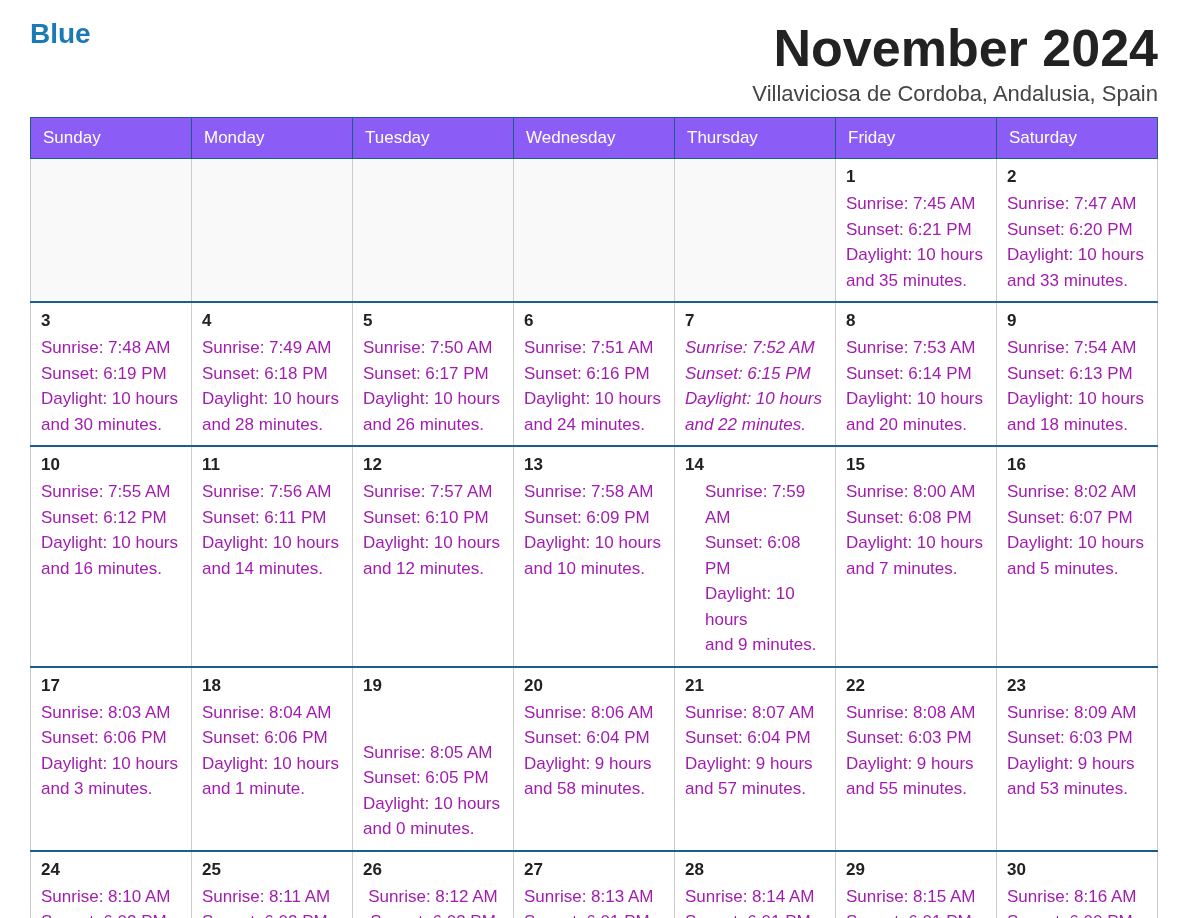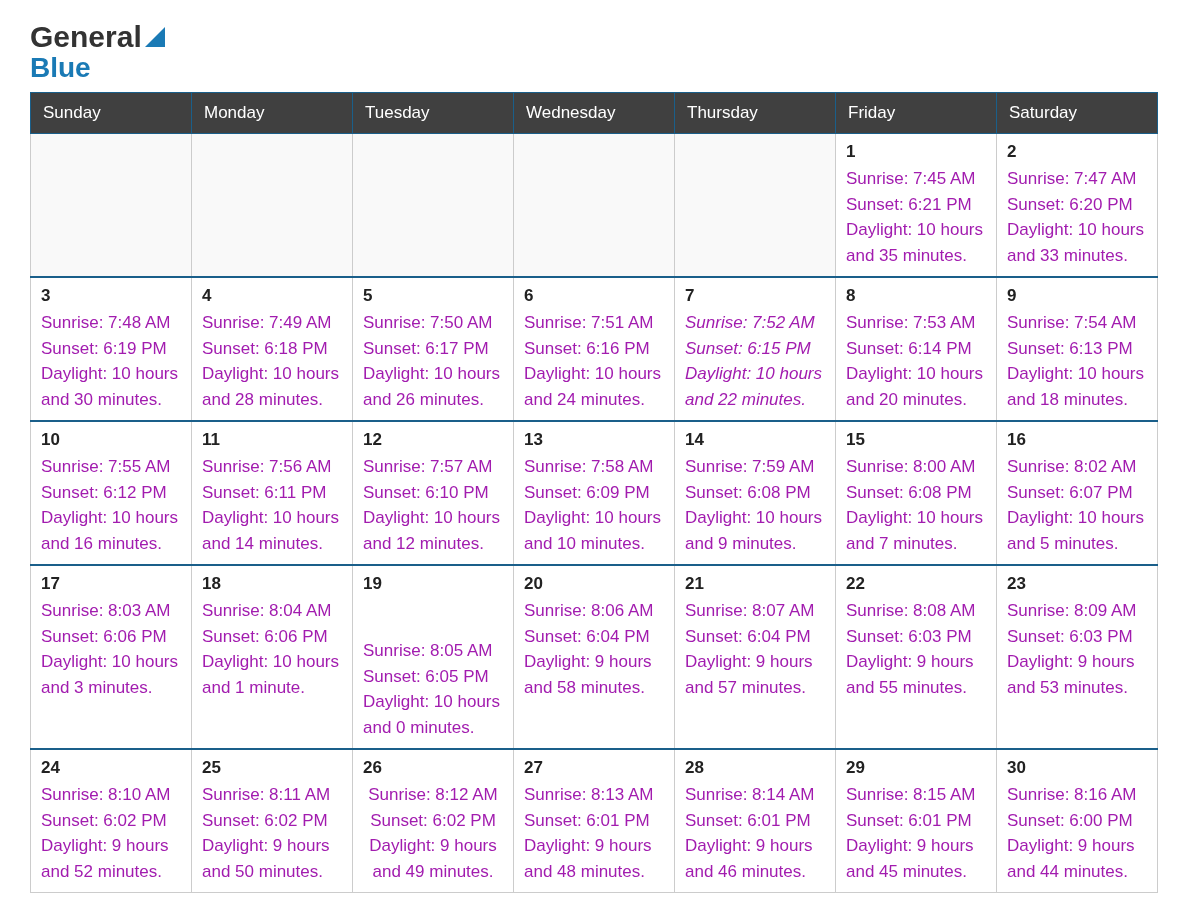"General" div.logo-row1 { html: <div> <span>General</span> <svg> <polygon></polygon> </svg> </div> -> none }
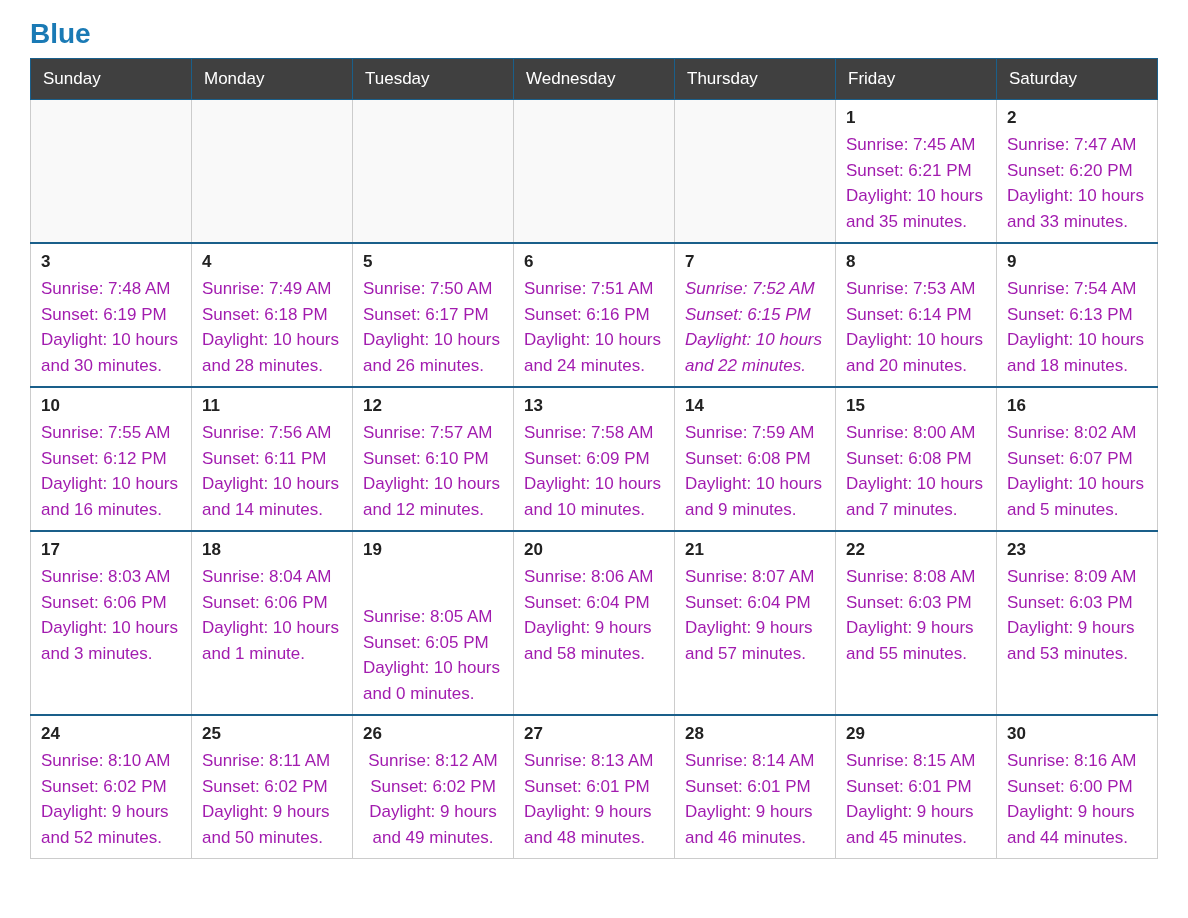"November 2024" div.title-area { html: none -> <div> <div>November 2024</div> <div>Villaviciosa de Cordoba, Andalusia, Spain</div> </div> }
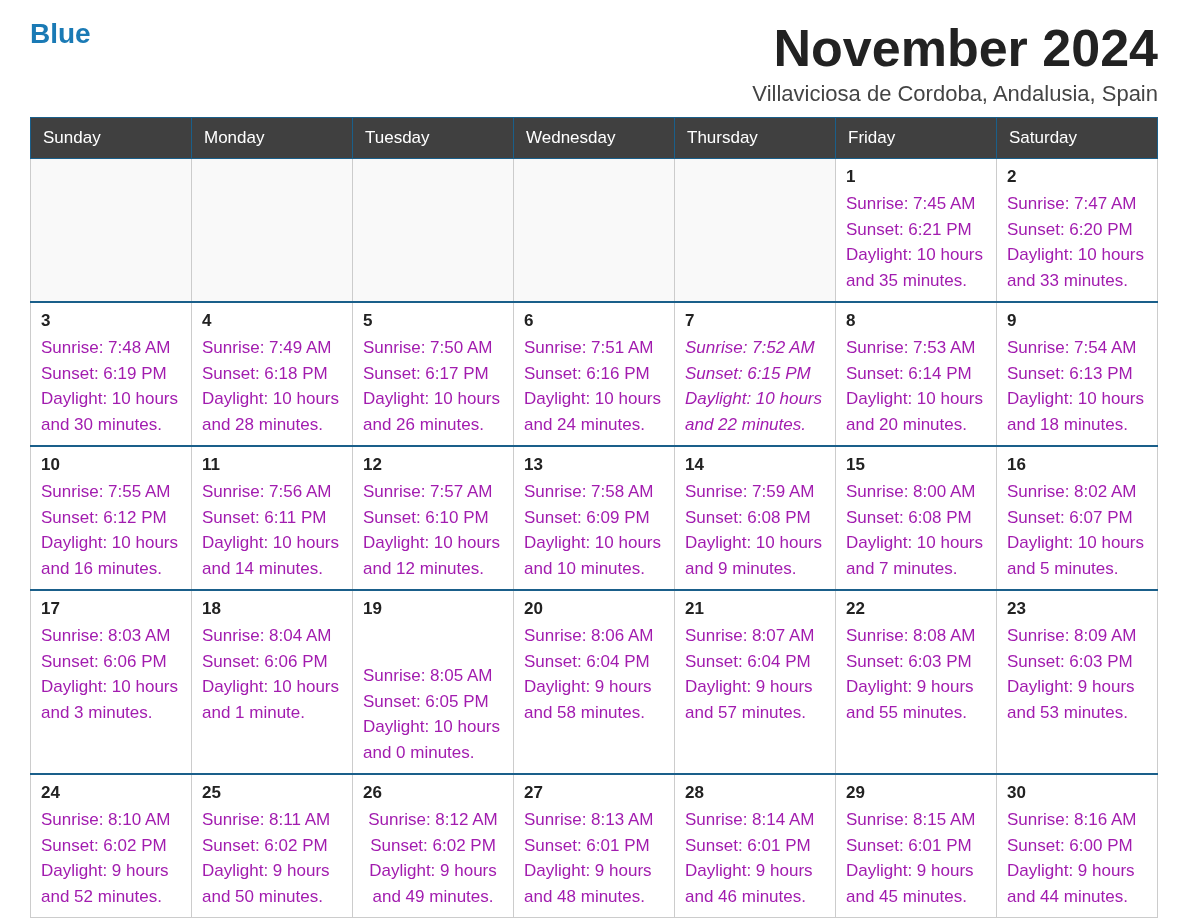"Sunday" .calendar-table th { background: #404040 -> #8b5cf6 }
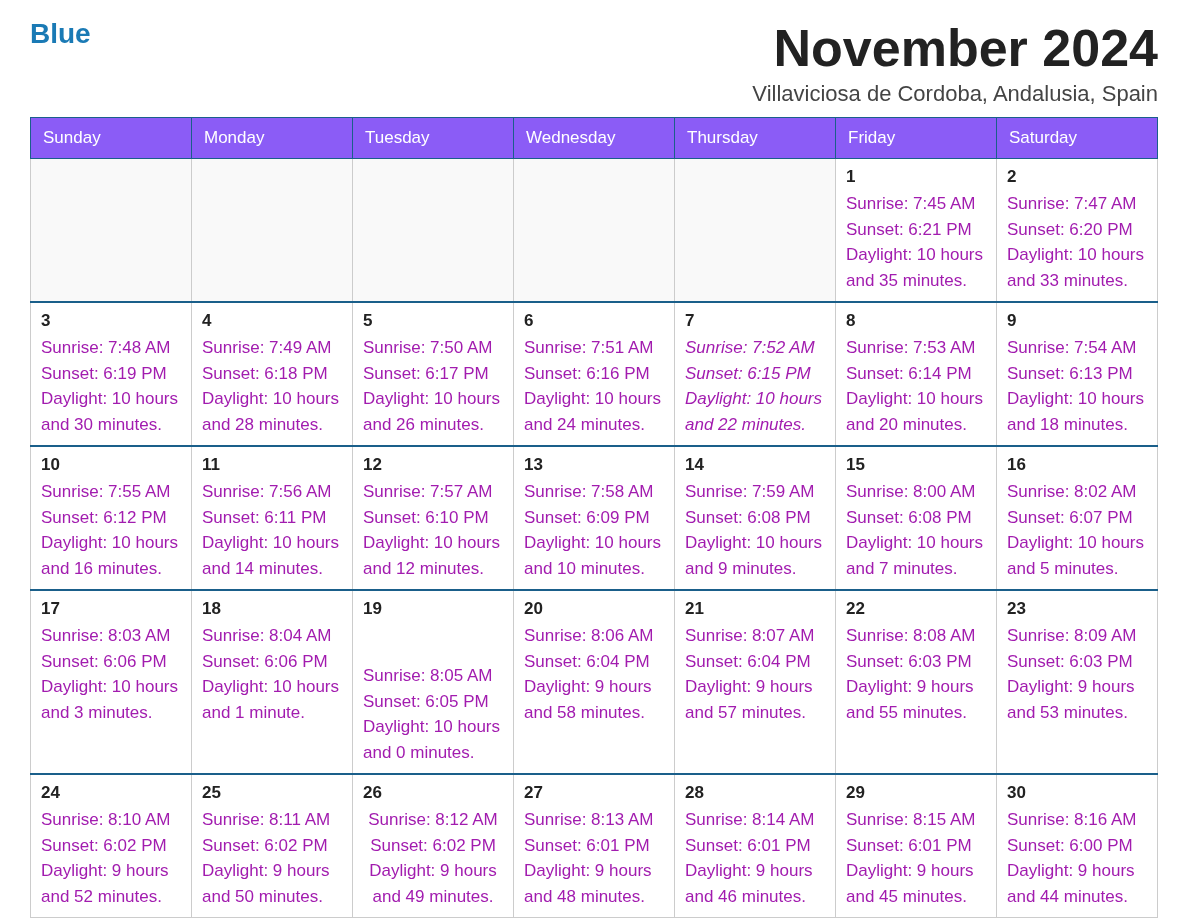"Sunrise: 7:59 AM" div.day-info { margin-left: none -> 20px }
